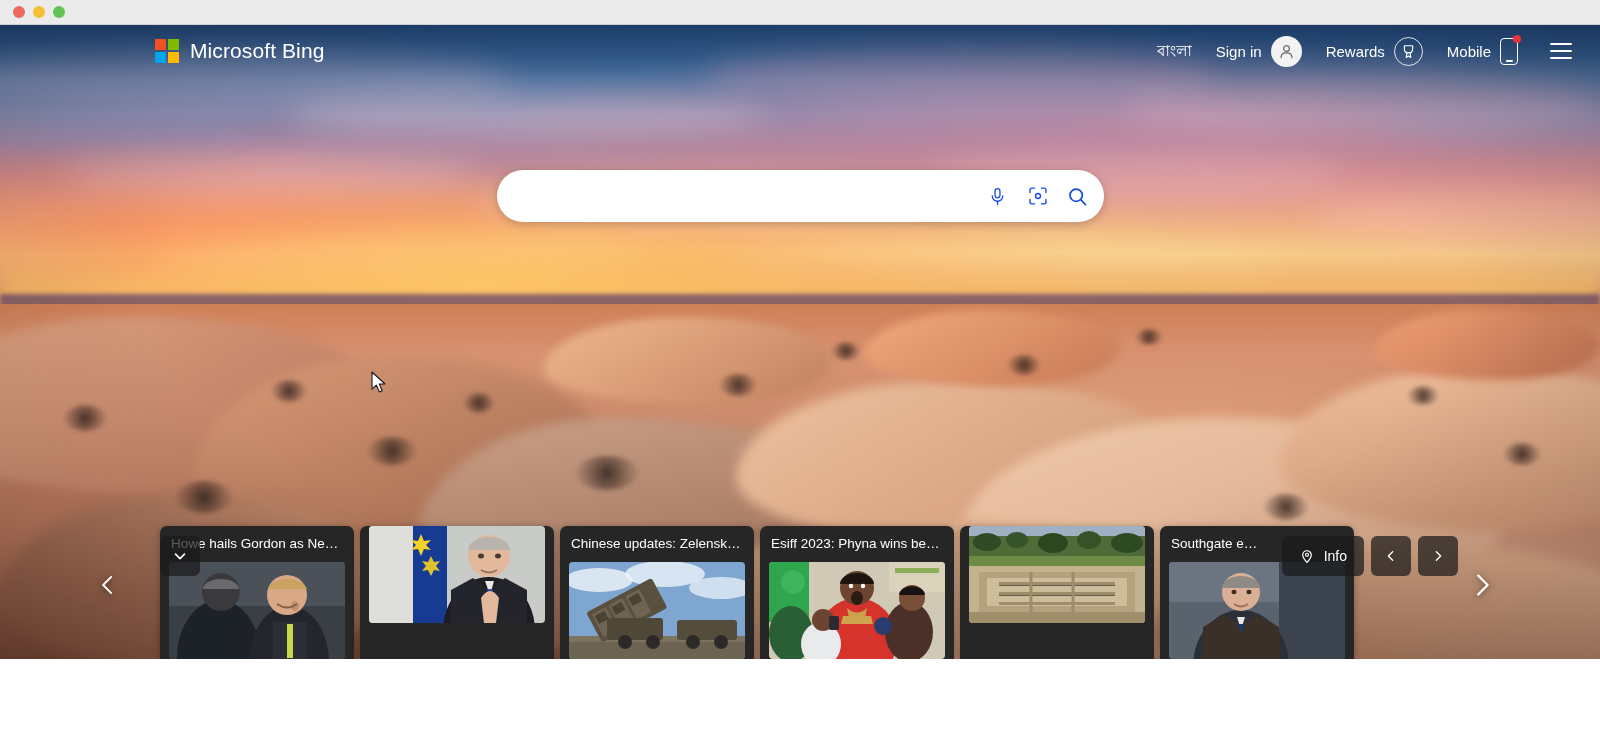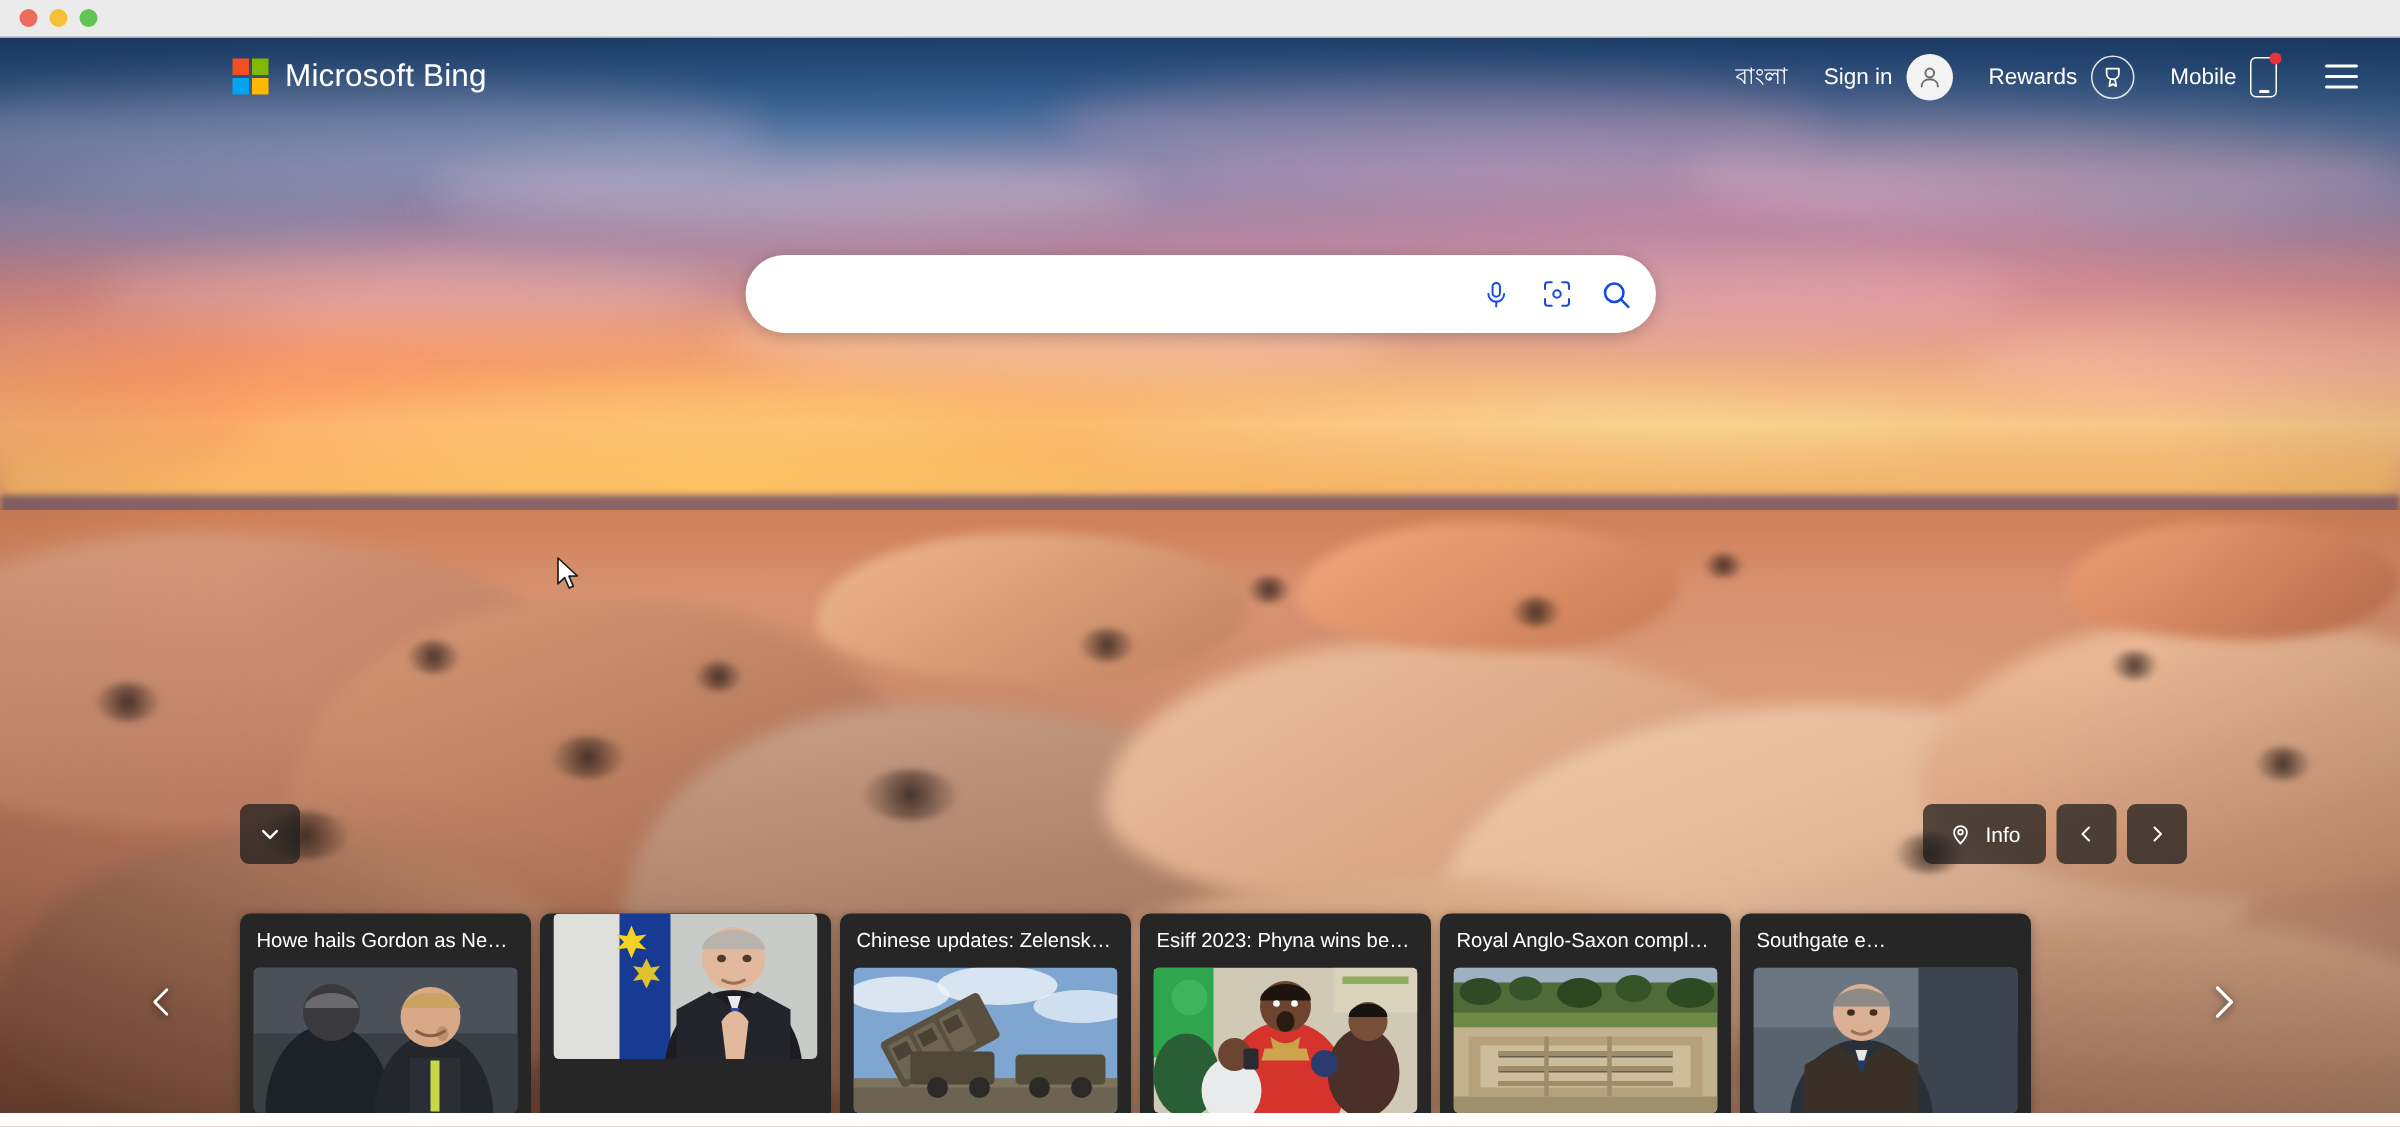"Microsoft Bing" #viewport { height: 717px -> 634px }
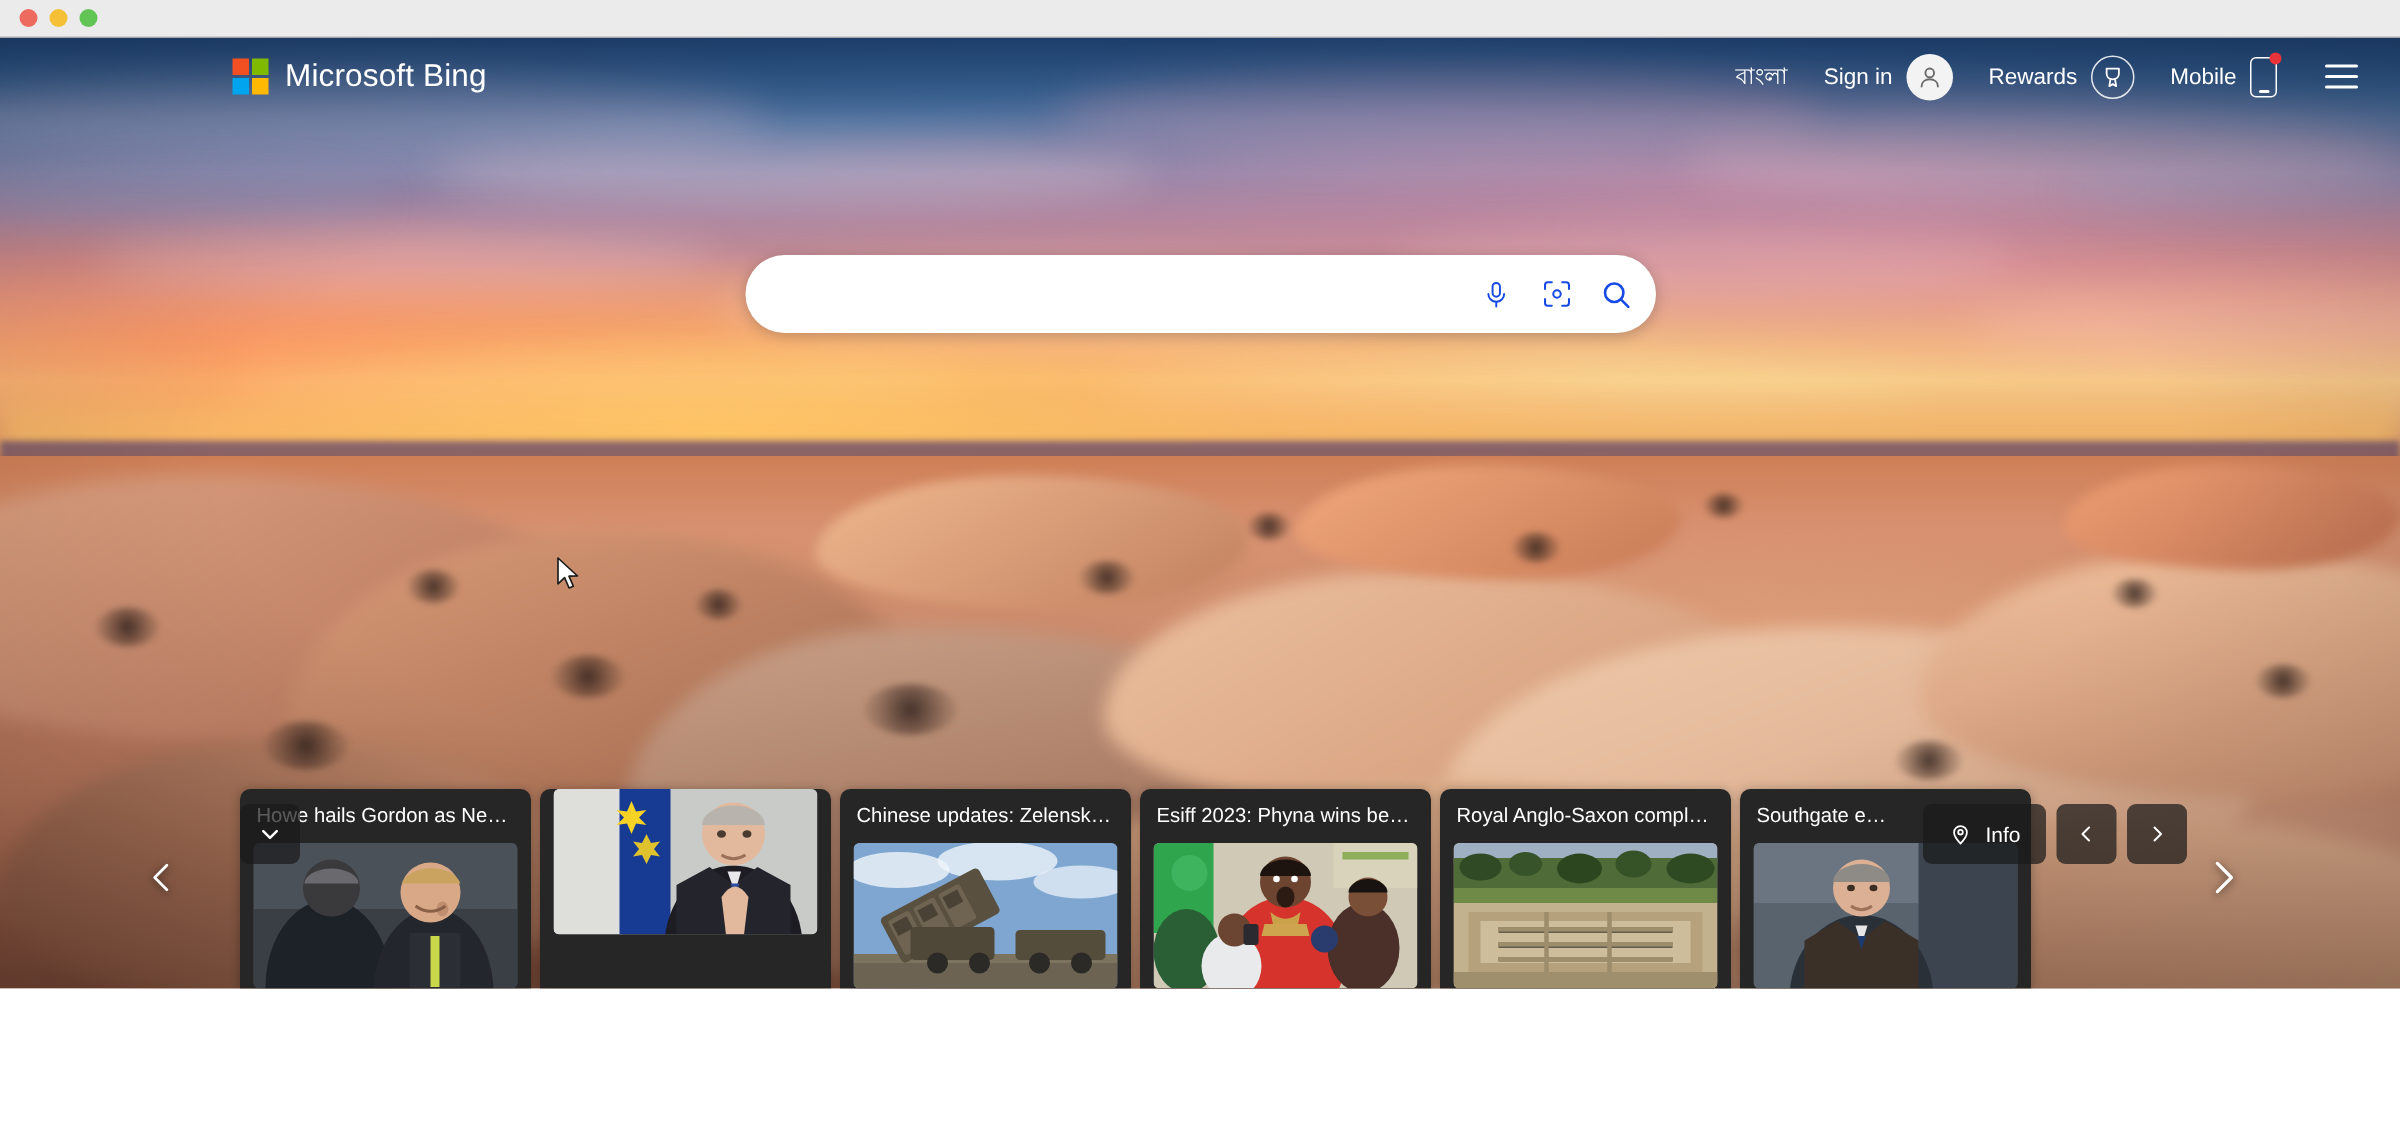"Royal Anglo-Saxon comple..." div.card-title { html: <div>Royal Anglo-Saxon comple...</div> -> none }
